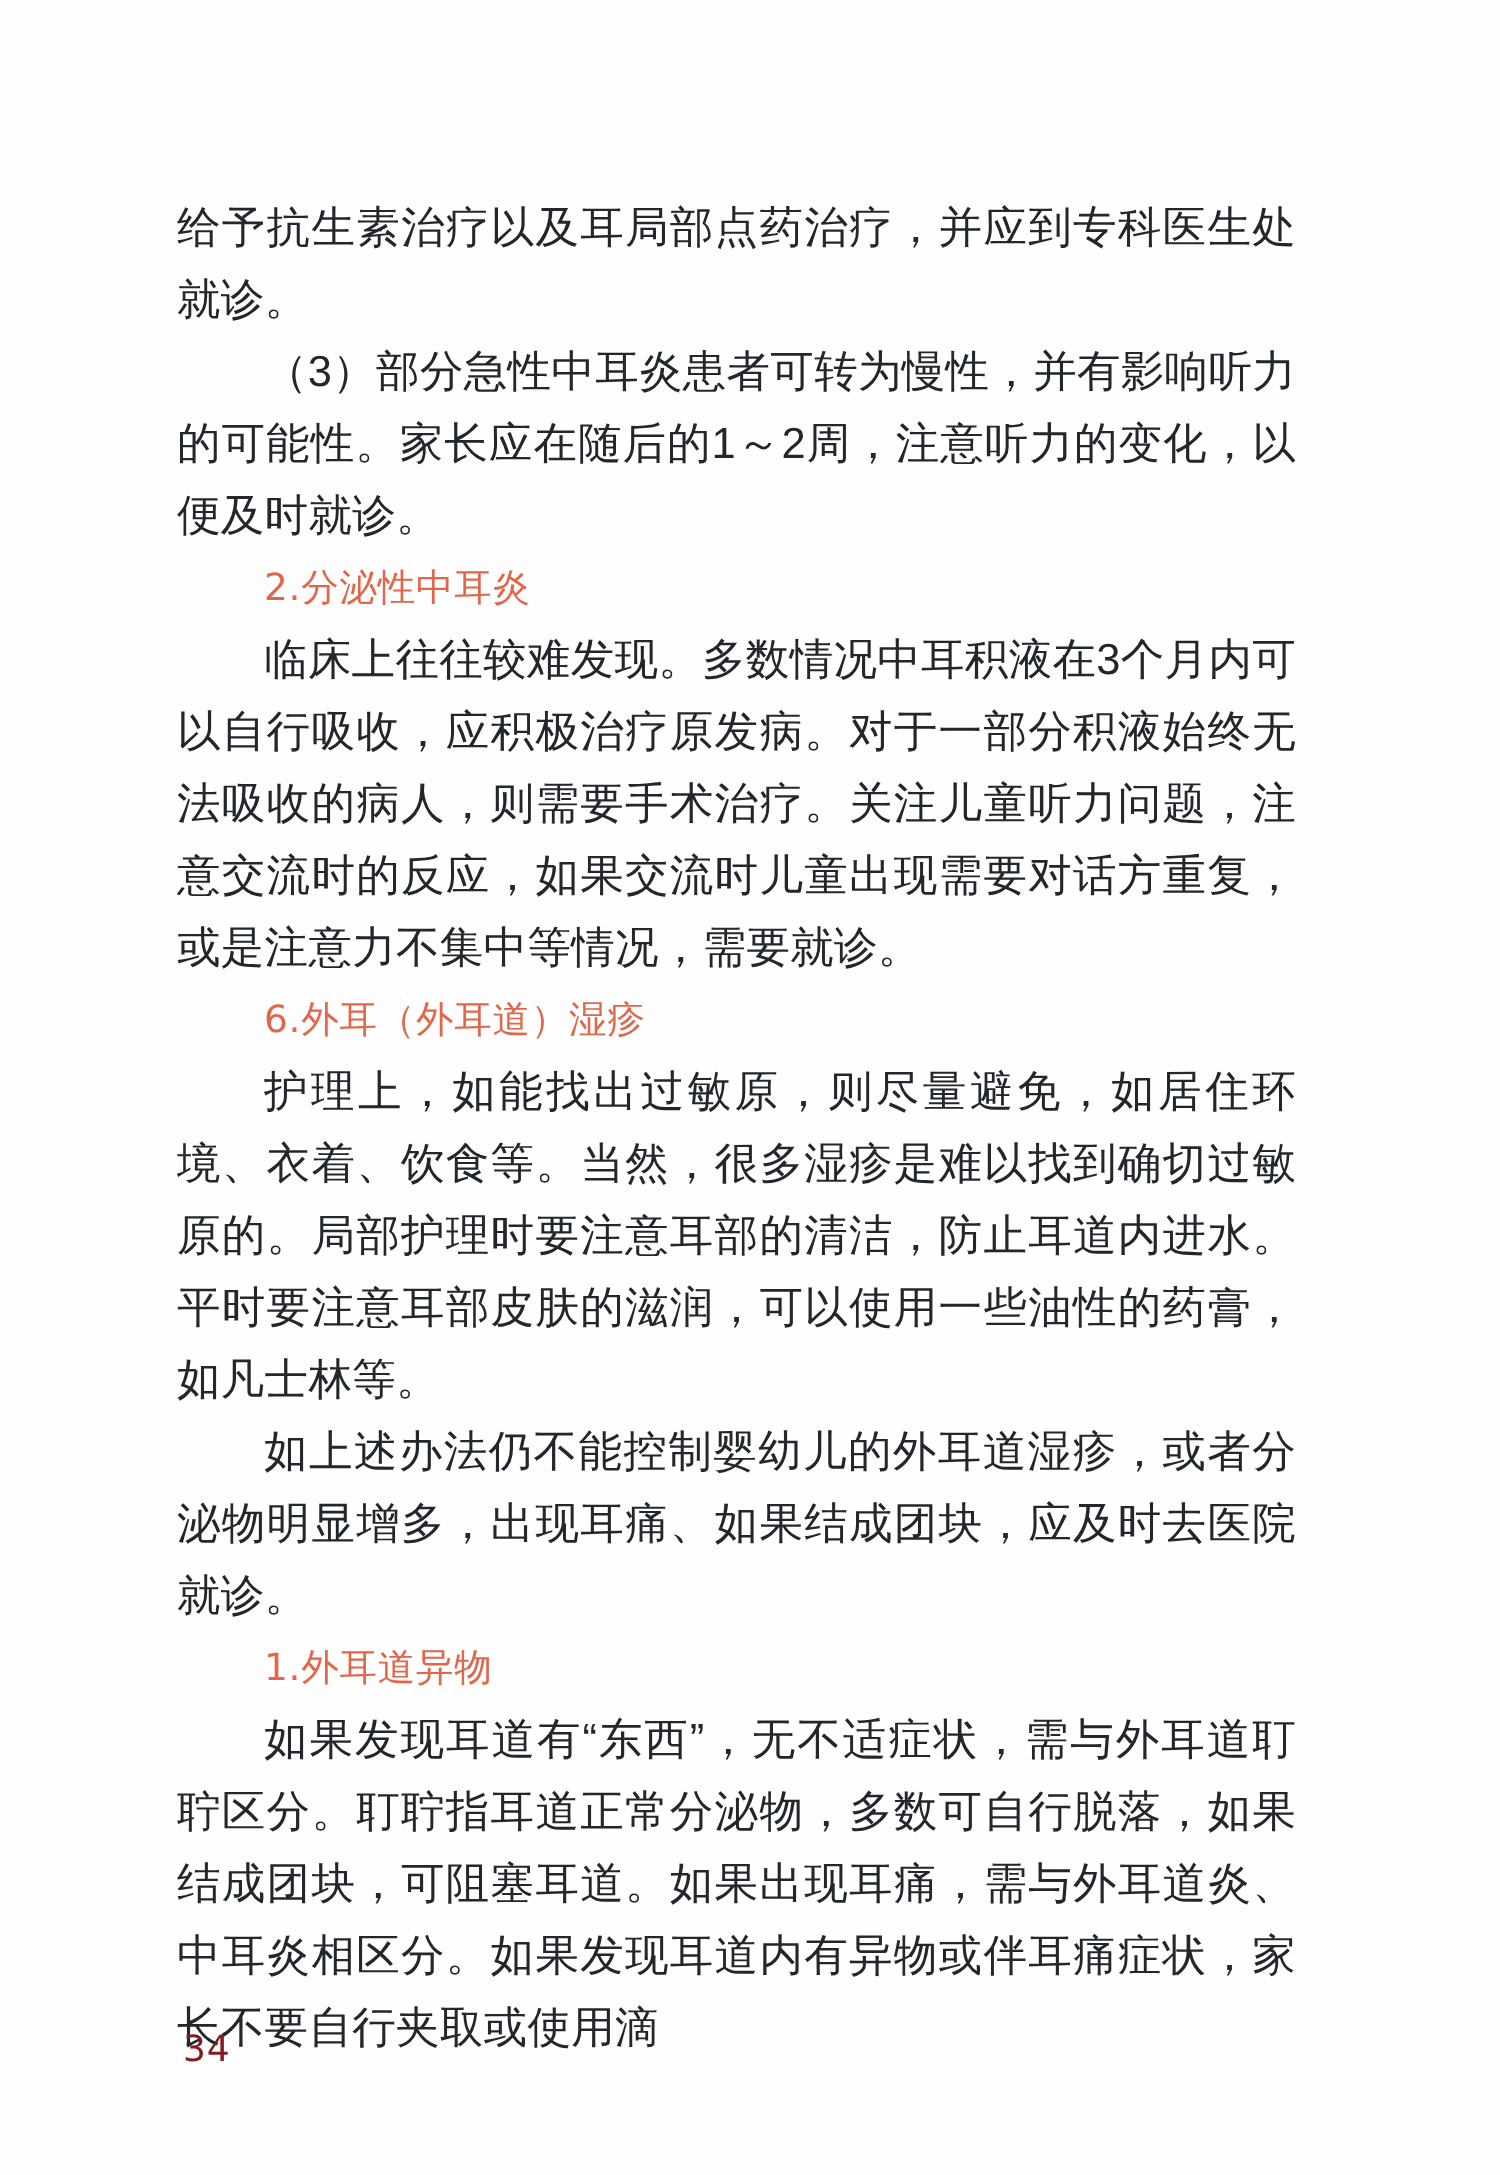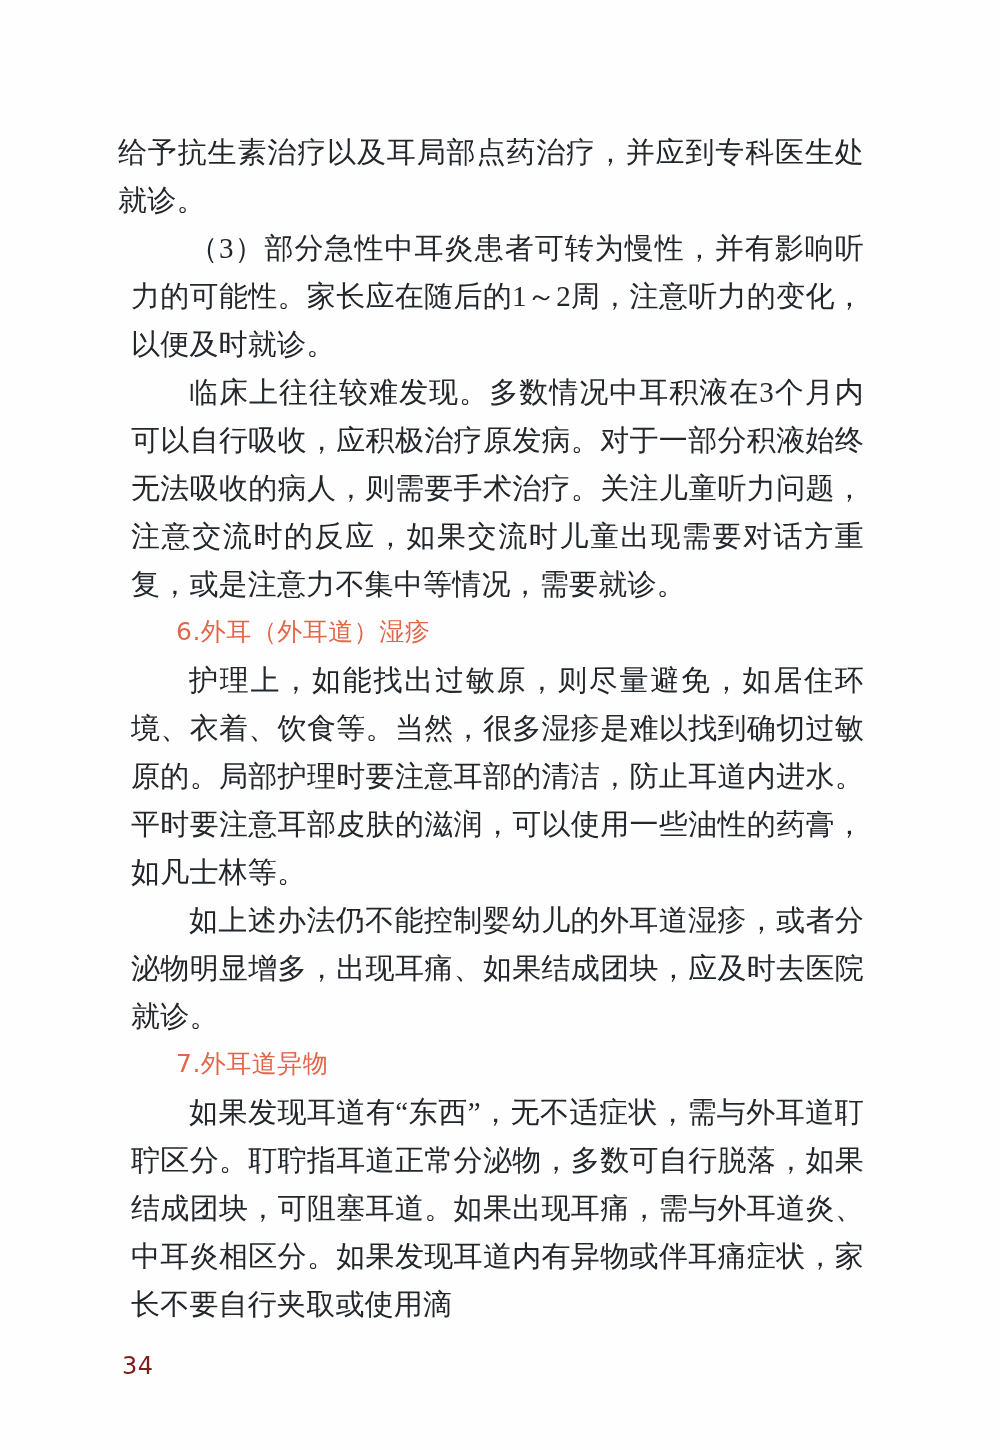"给予抗生素治疗以及耳局部点药治疗，并应到专科医生处就诊。" .para { font-family: Liberation Serif, serif -> Liberation Sans, sans-serif }
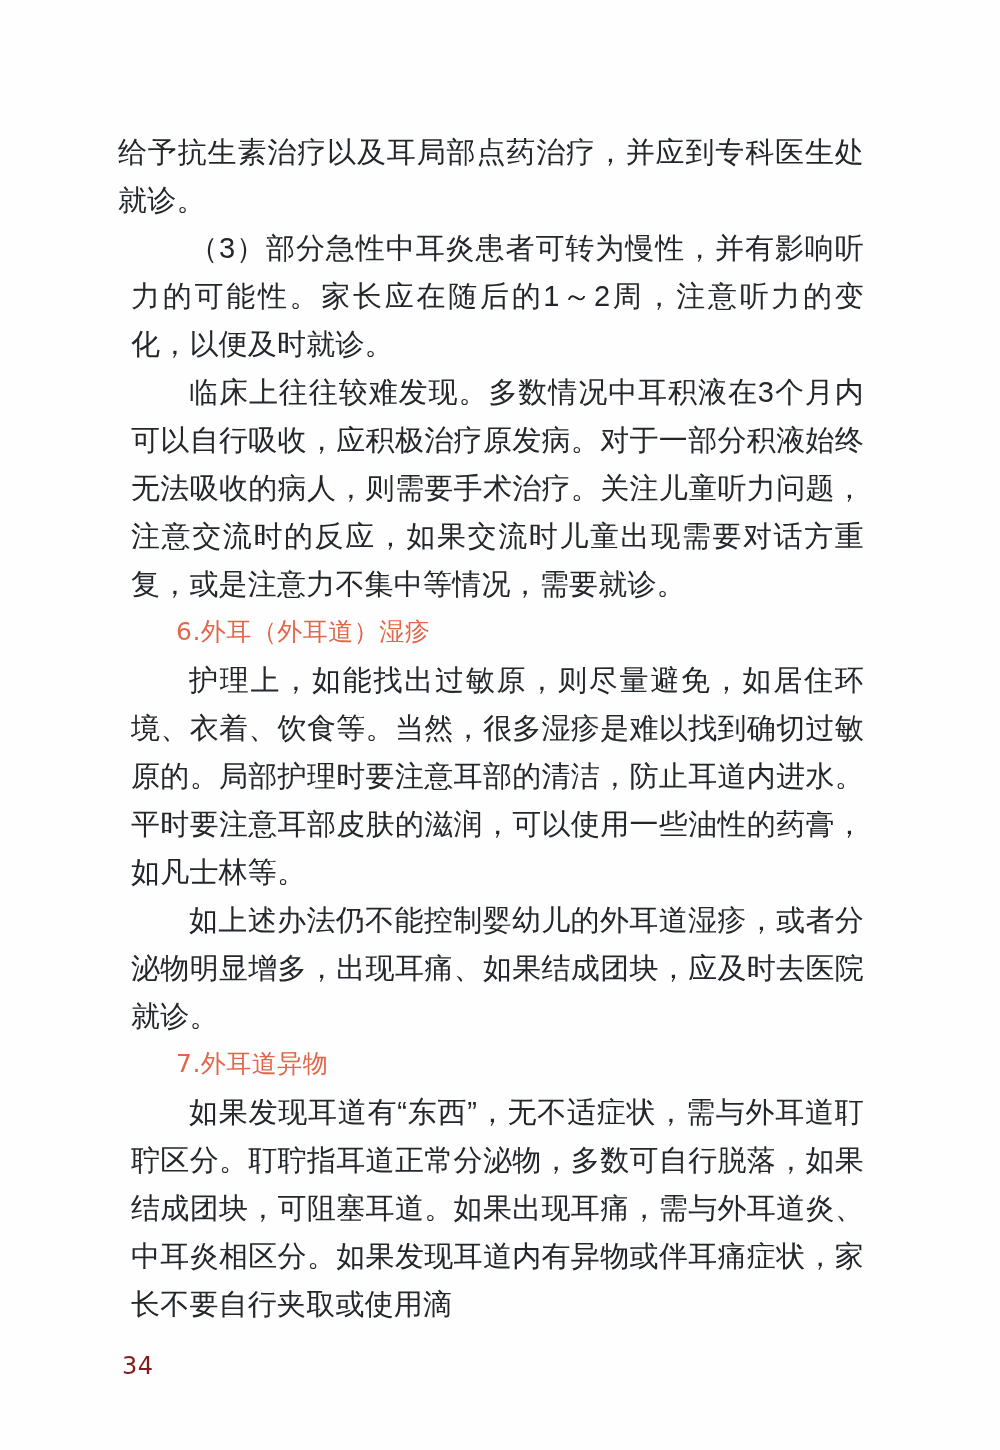"（3）部分急性中耳炎患者可转为慢性，并有影响听力的可能性。家长应在随后的1～2周" .para.indent { margin-left: 13px -> none }
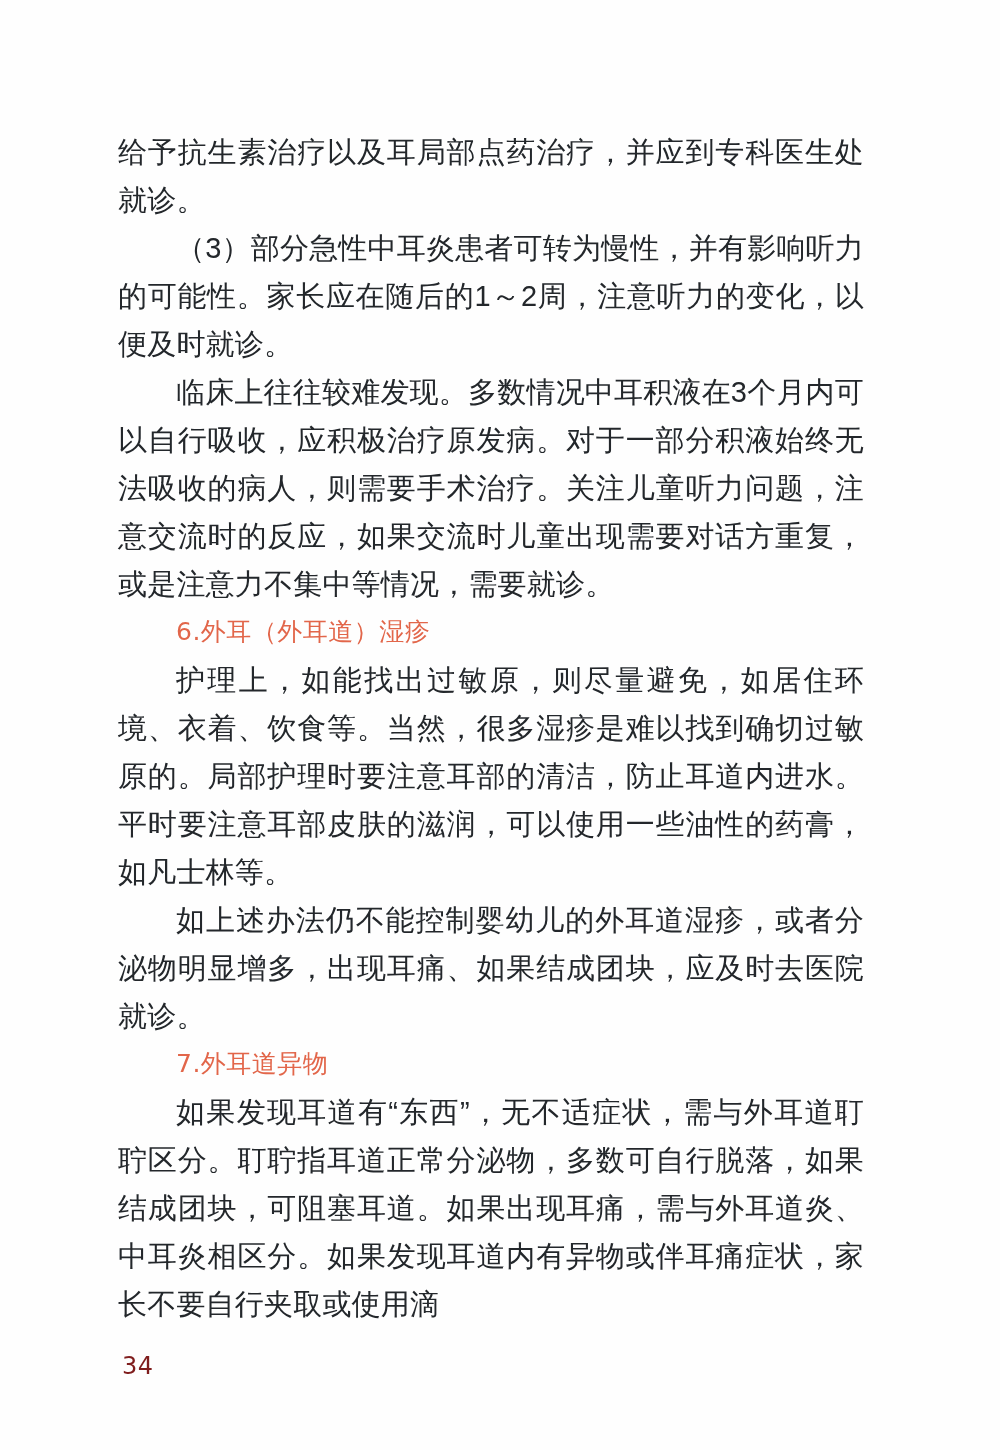"2.分泌性中耳炎" h2.heading { html: none -> <h2>2.分泌性中耳炎</h2> }
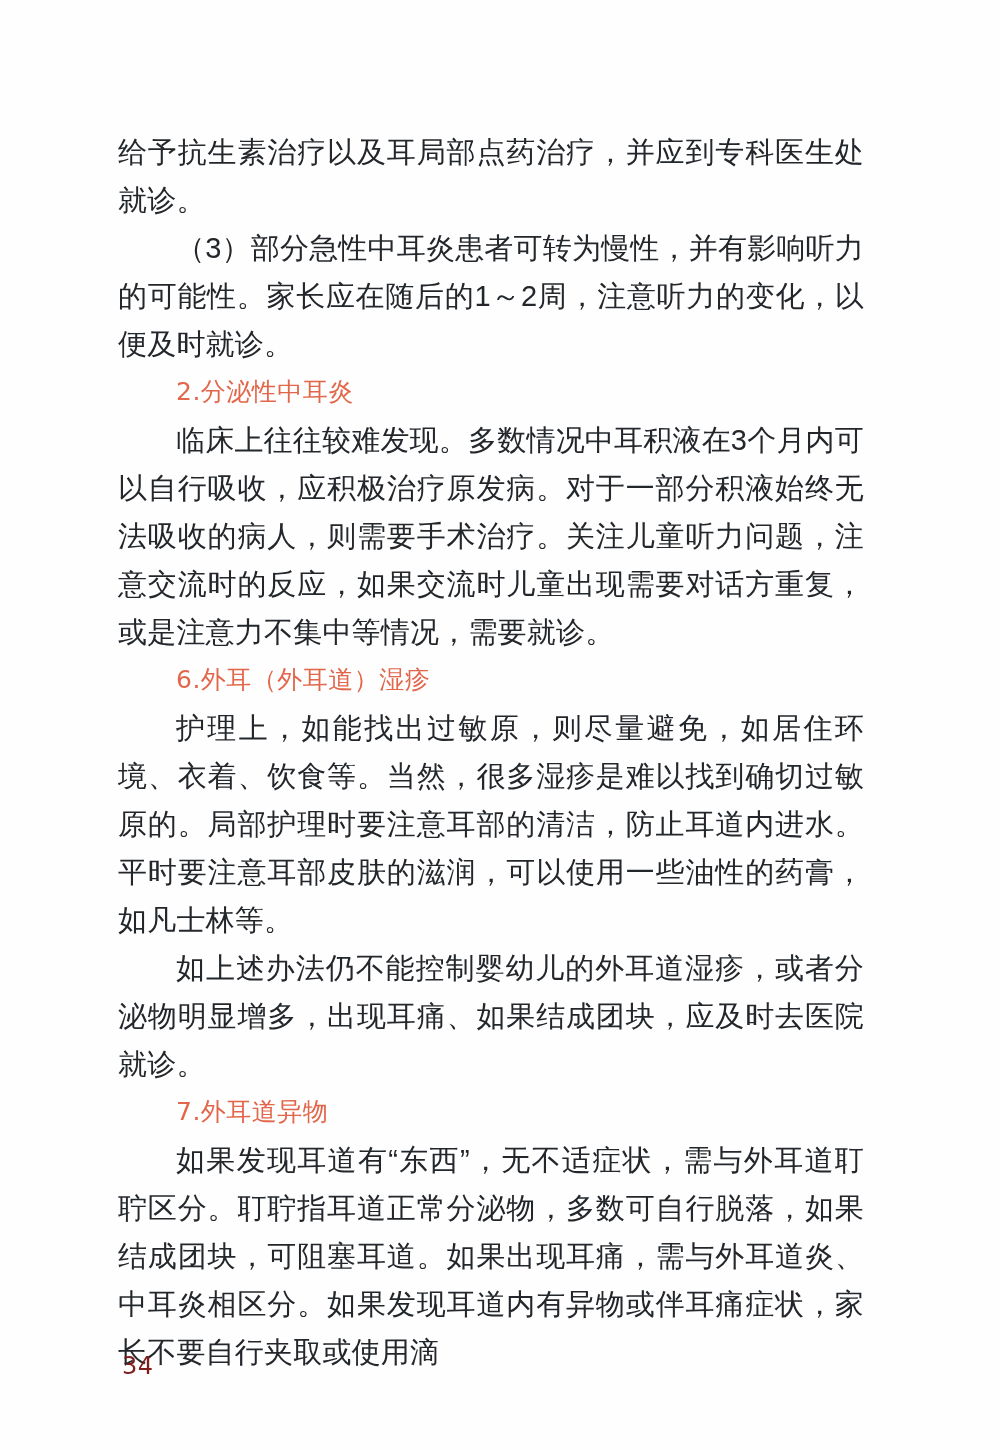"7.外耳道异物" h2.heading { text: 7 -> 1 }
